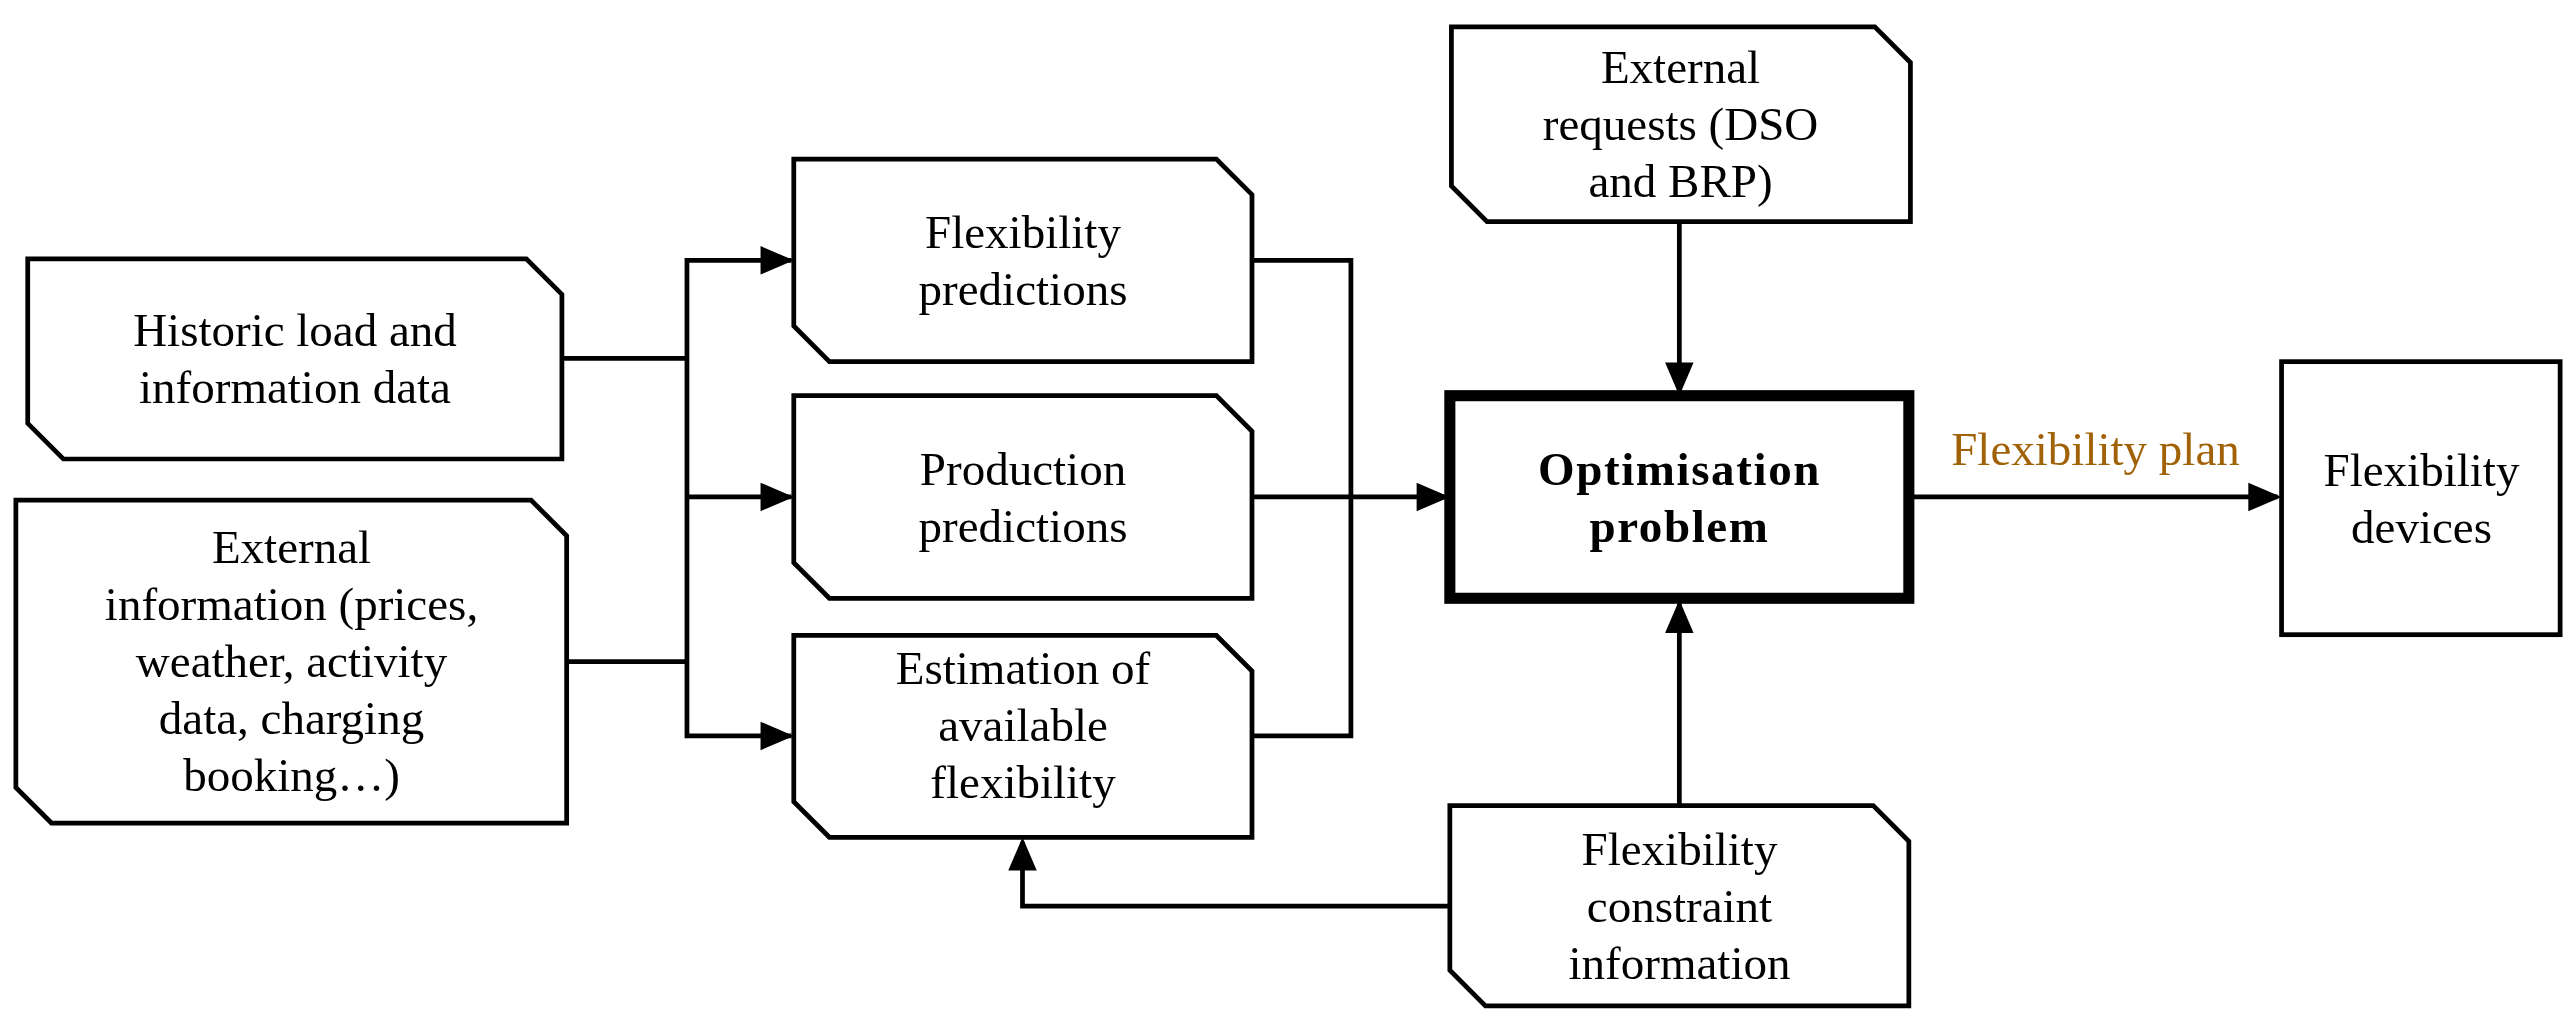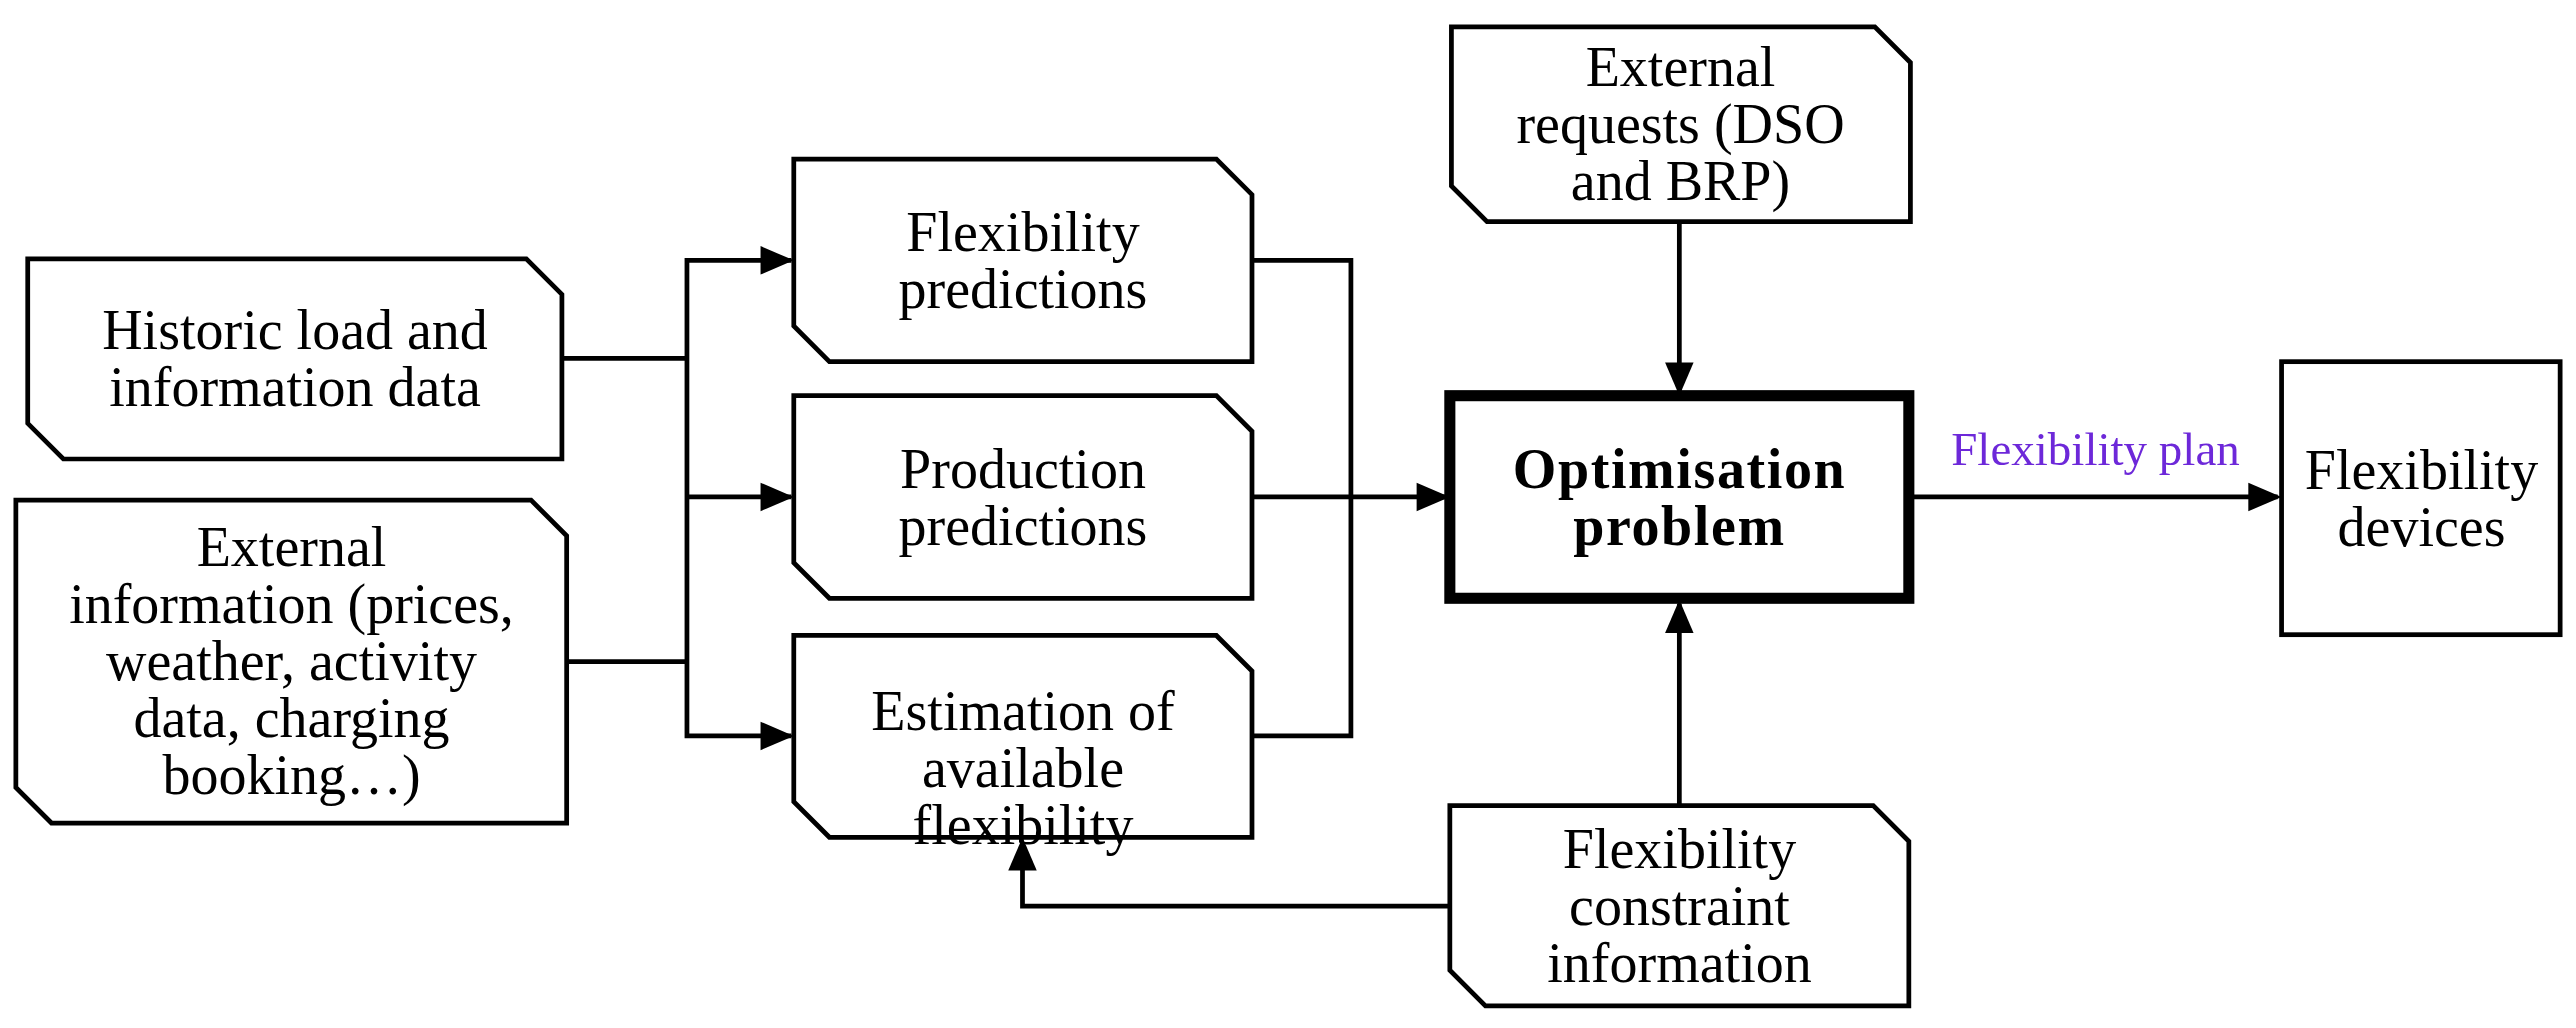"External" .node-label { font-size: 56px -> 47px }
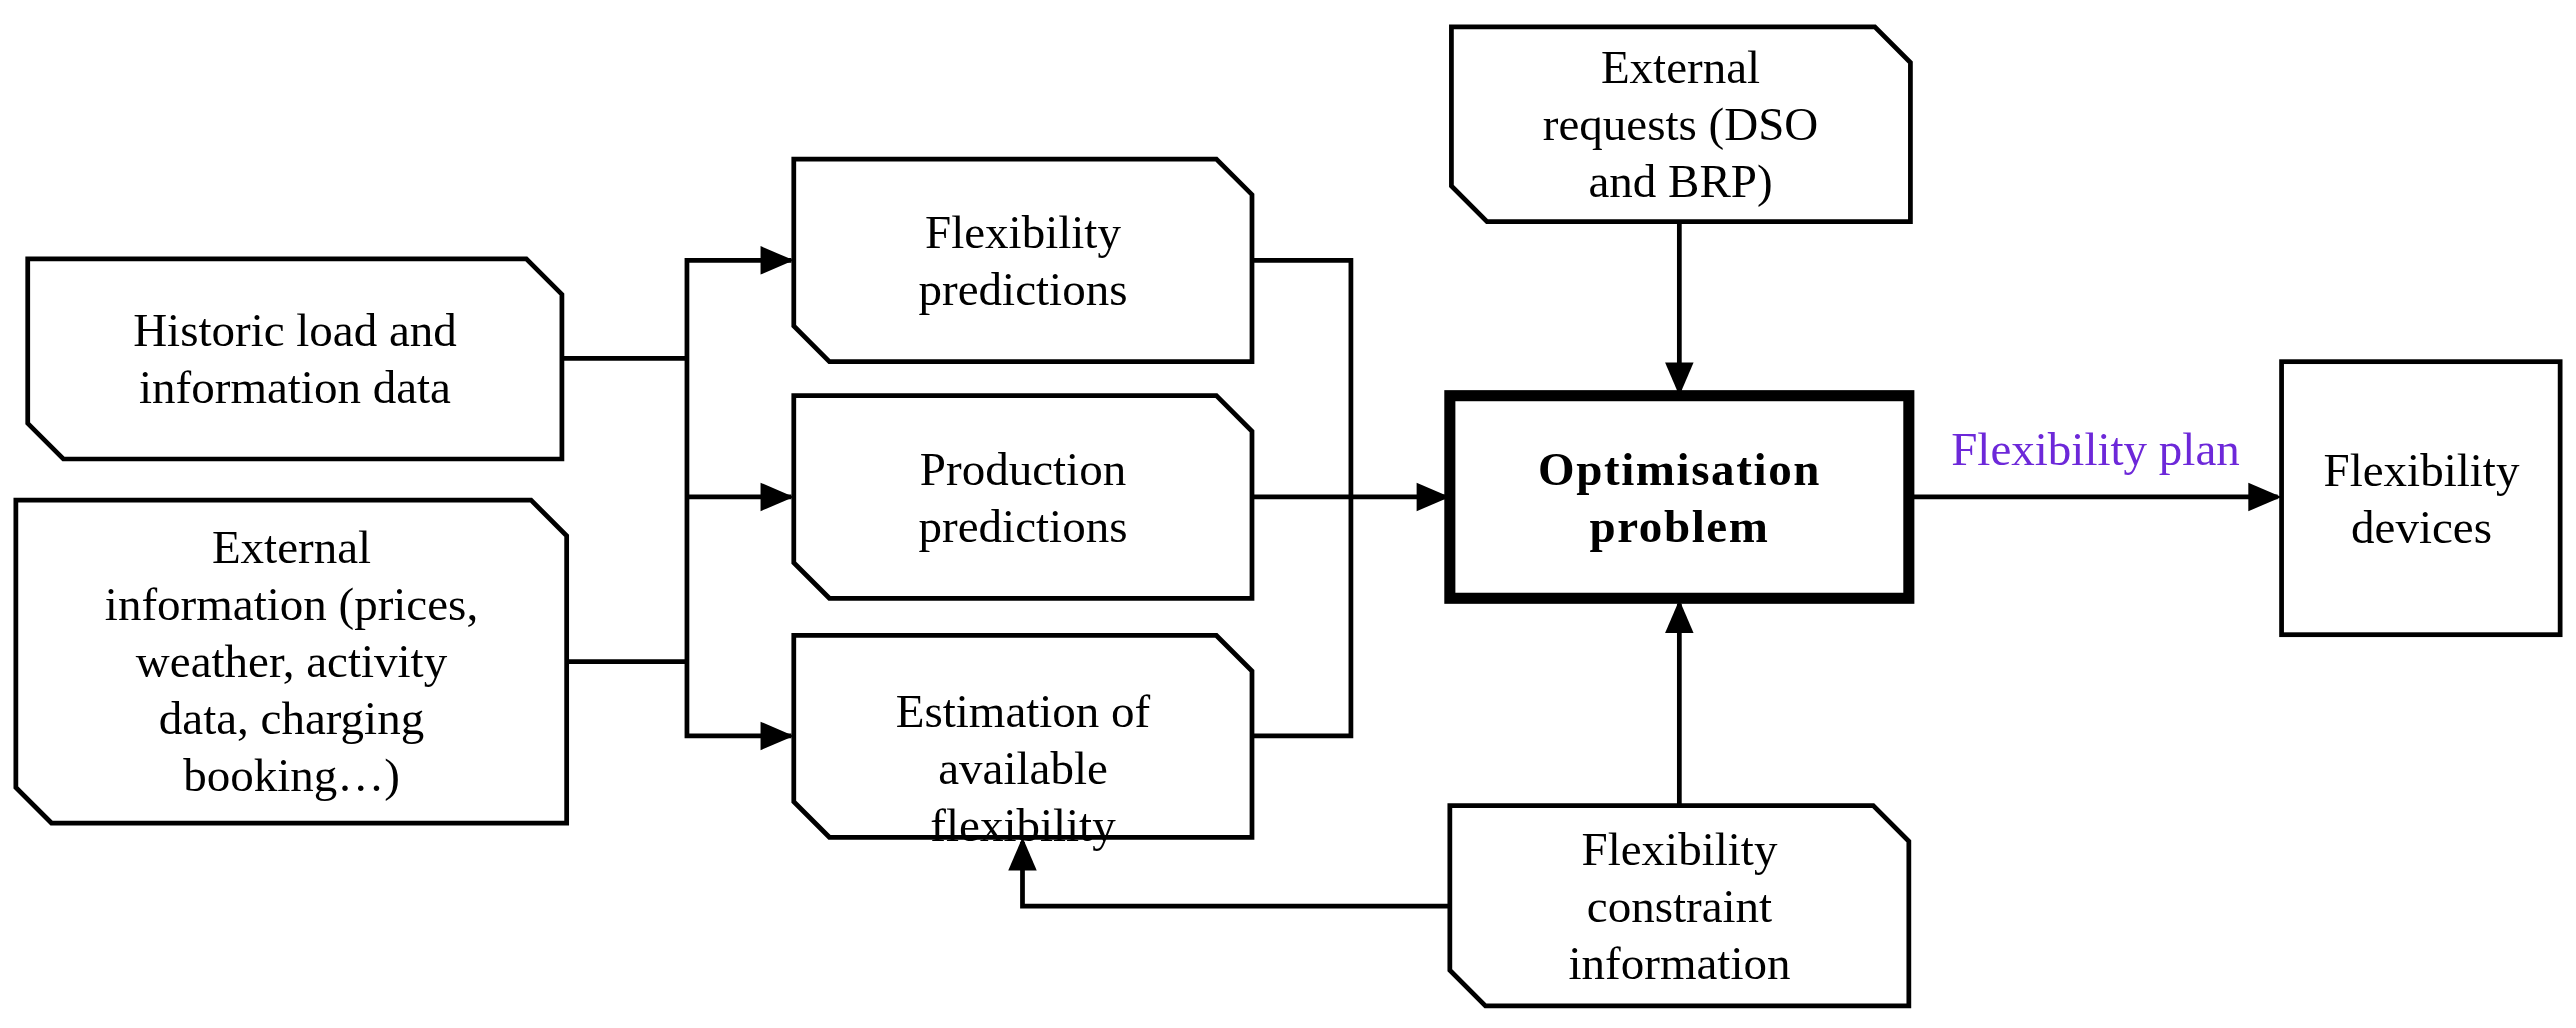"Flexibility plan" .edge-label { color: #6d28d9 -> #a16207 }
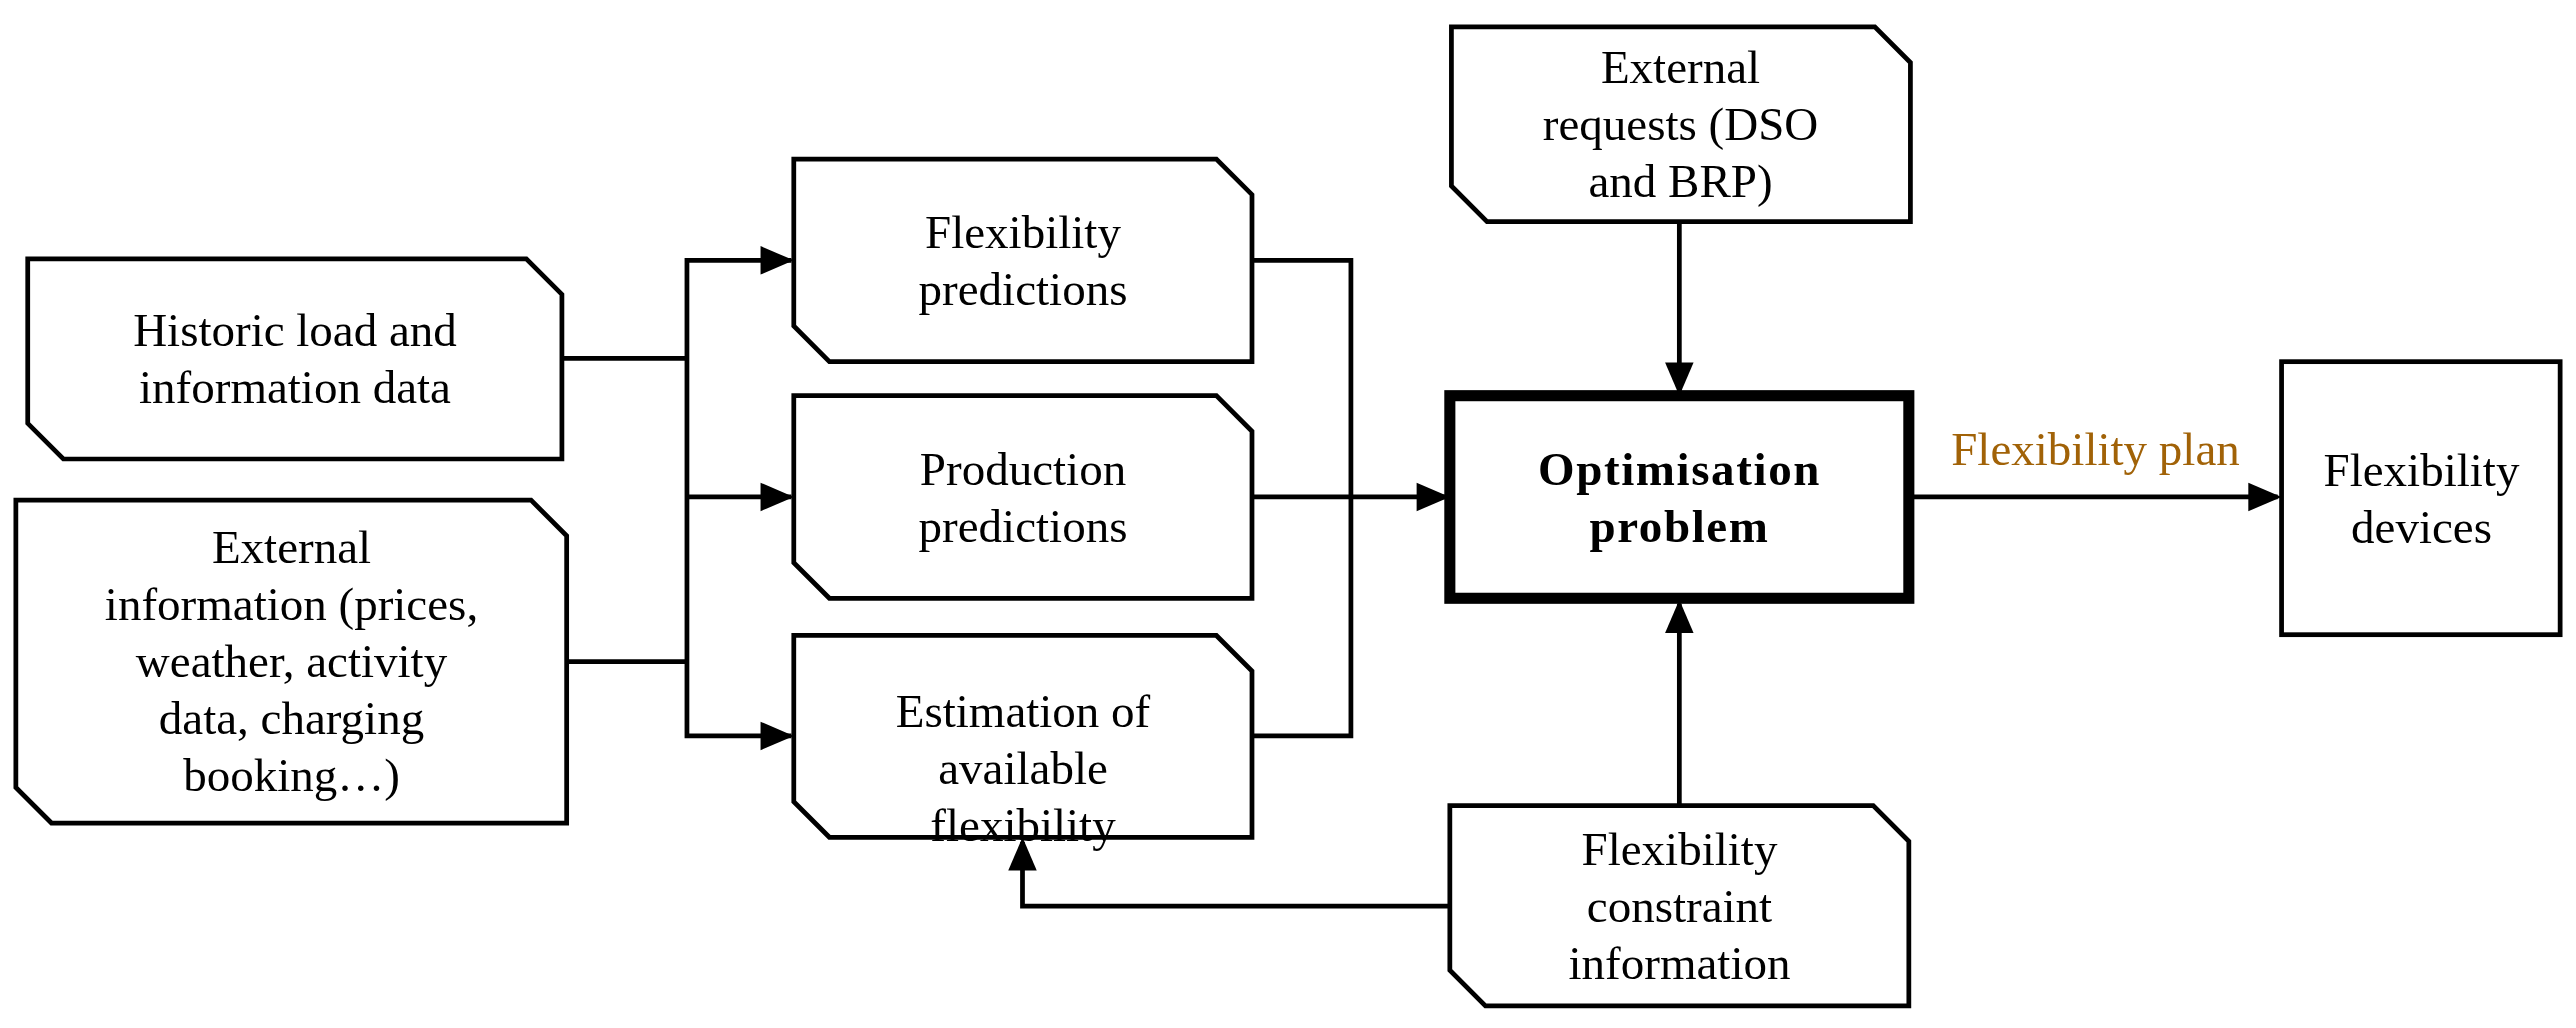"Estimation of" div.node-label { top: 667px -> 624px }
